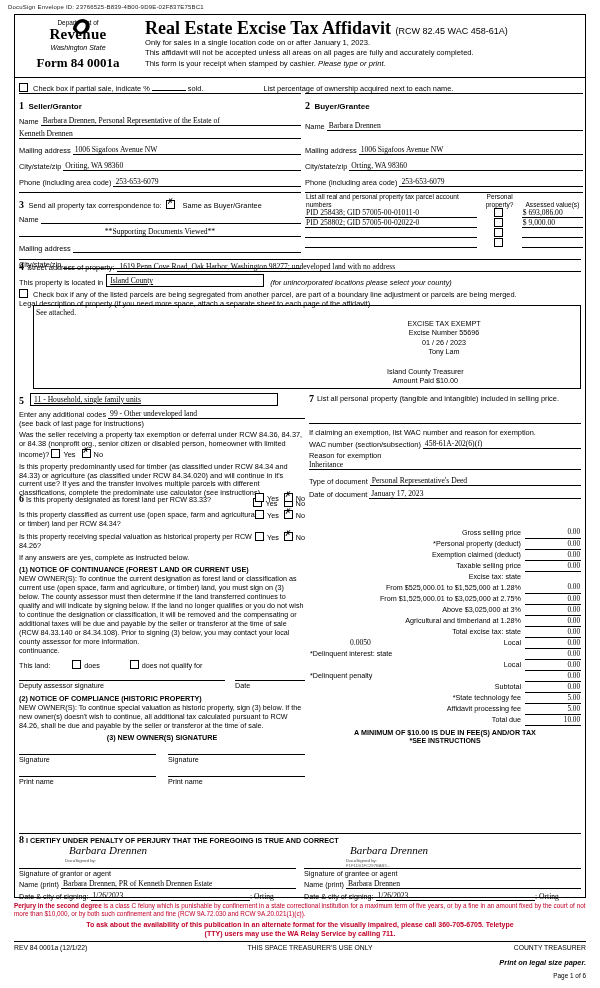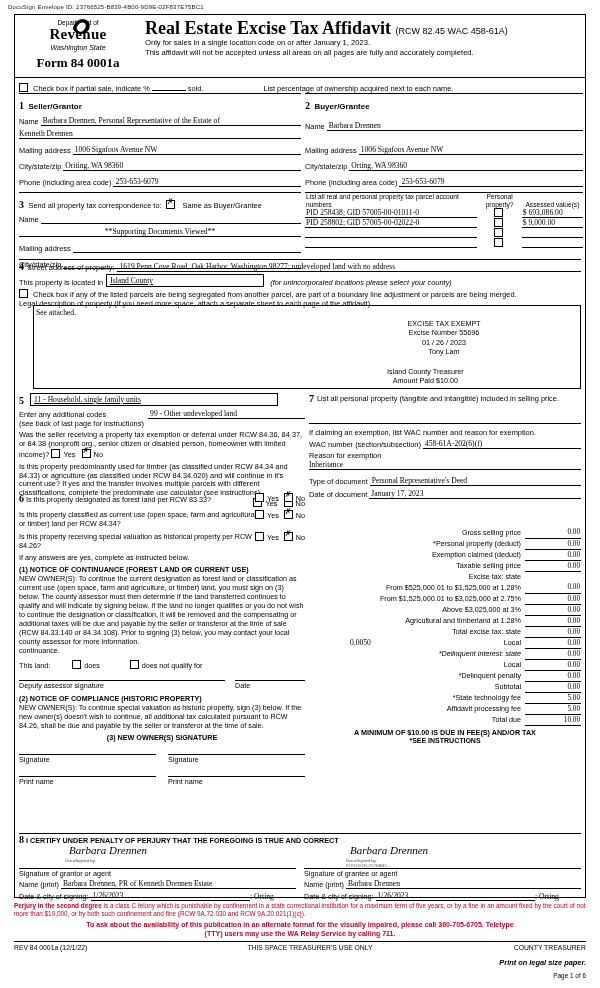"This form is your receipt" div { html: none -> <div><span>This form is your receipt when stamped by cashier.</span> <i>Please type or print.</i></div> }
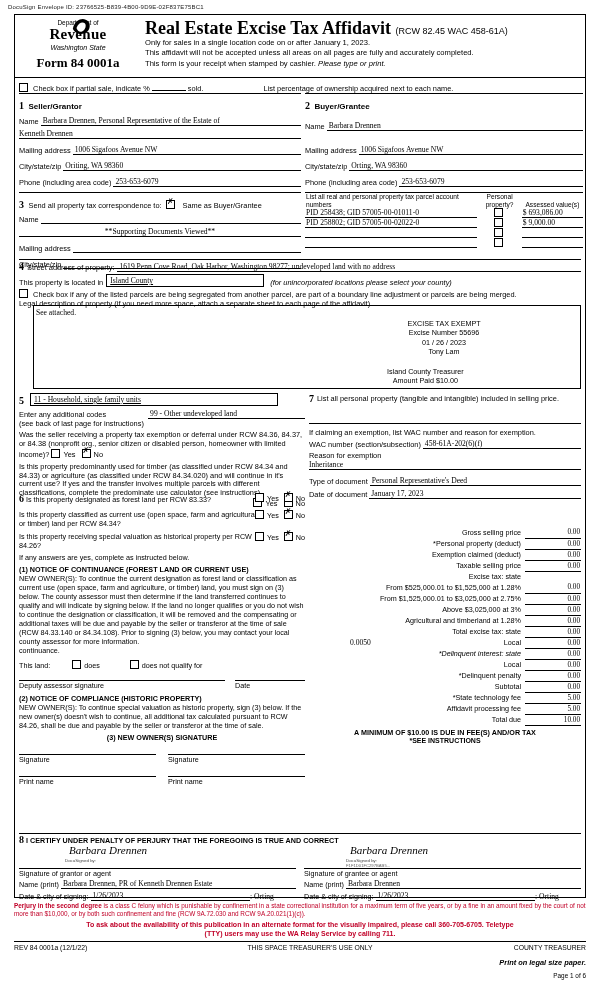"Enter any additional codes" div.rowline { gap: 40px -> none }
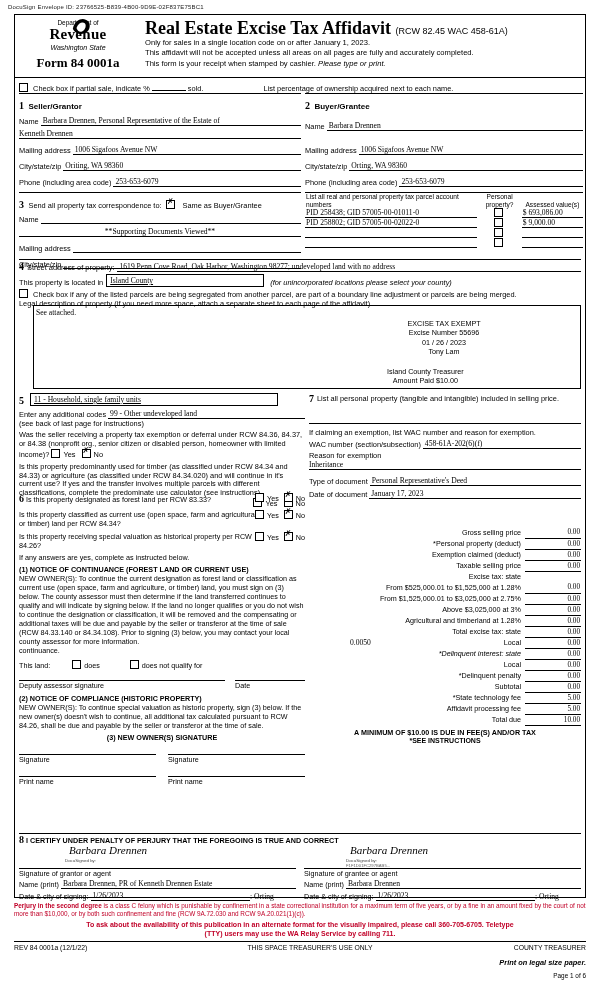"*Delinquent interest: state" td { font-style: italic -> none; text-align: right -> none }
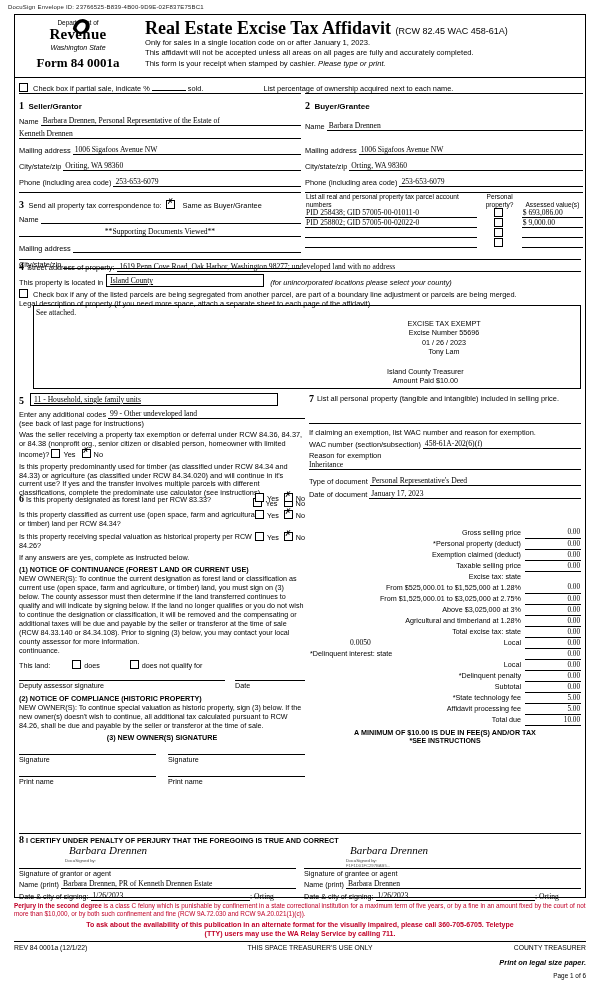"*Delinquent penalty" td { text-align: right -> left }
